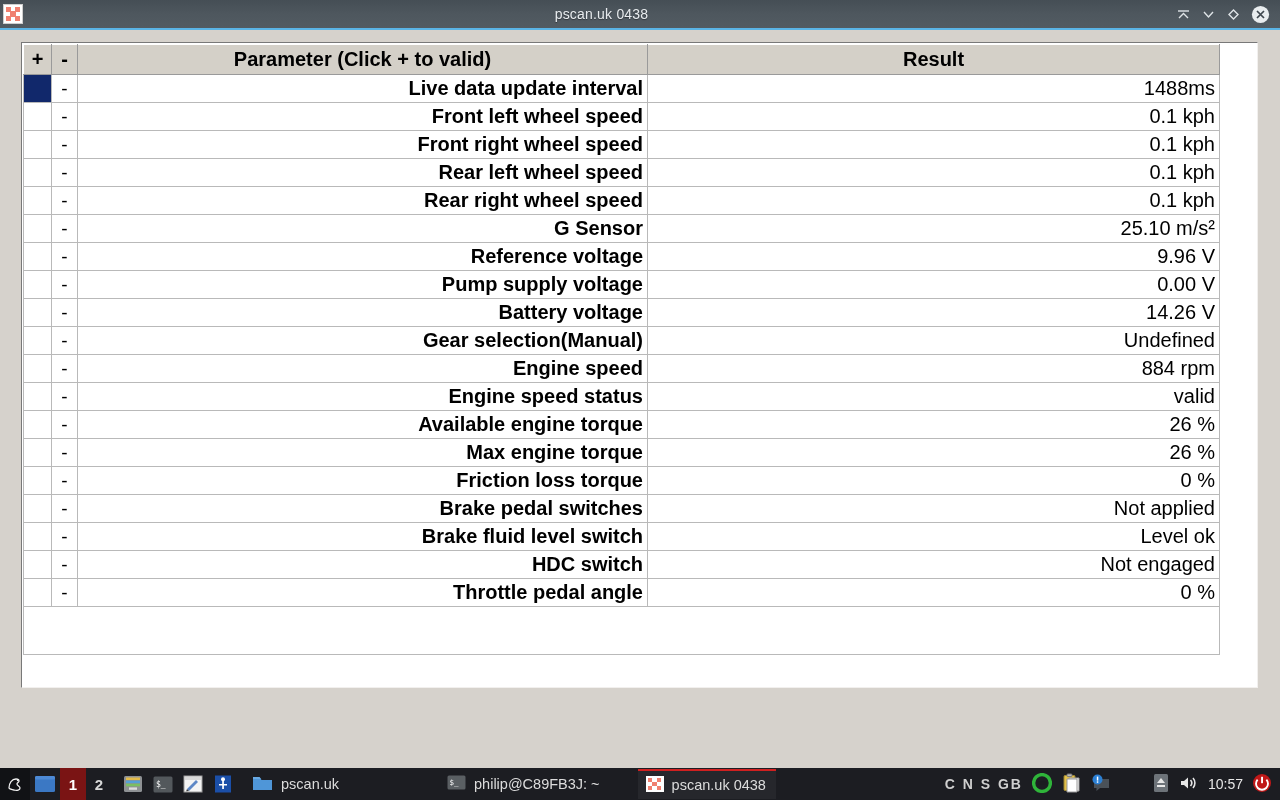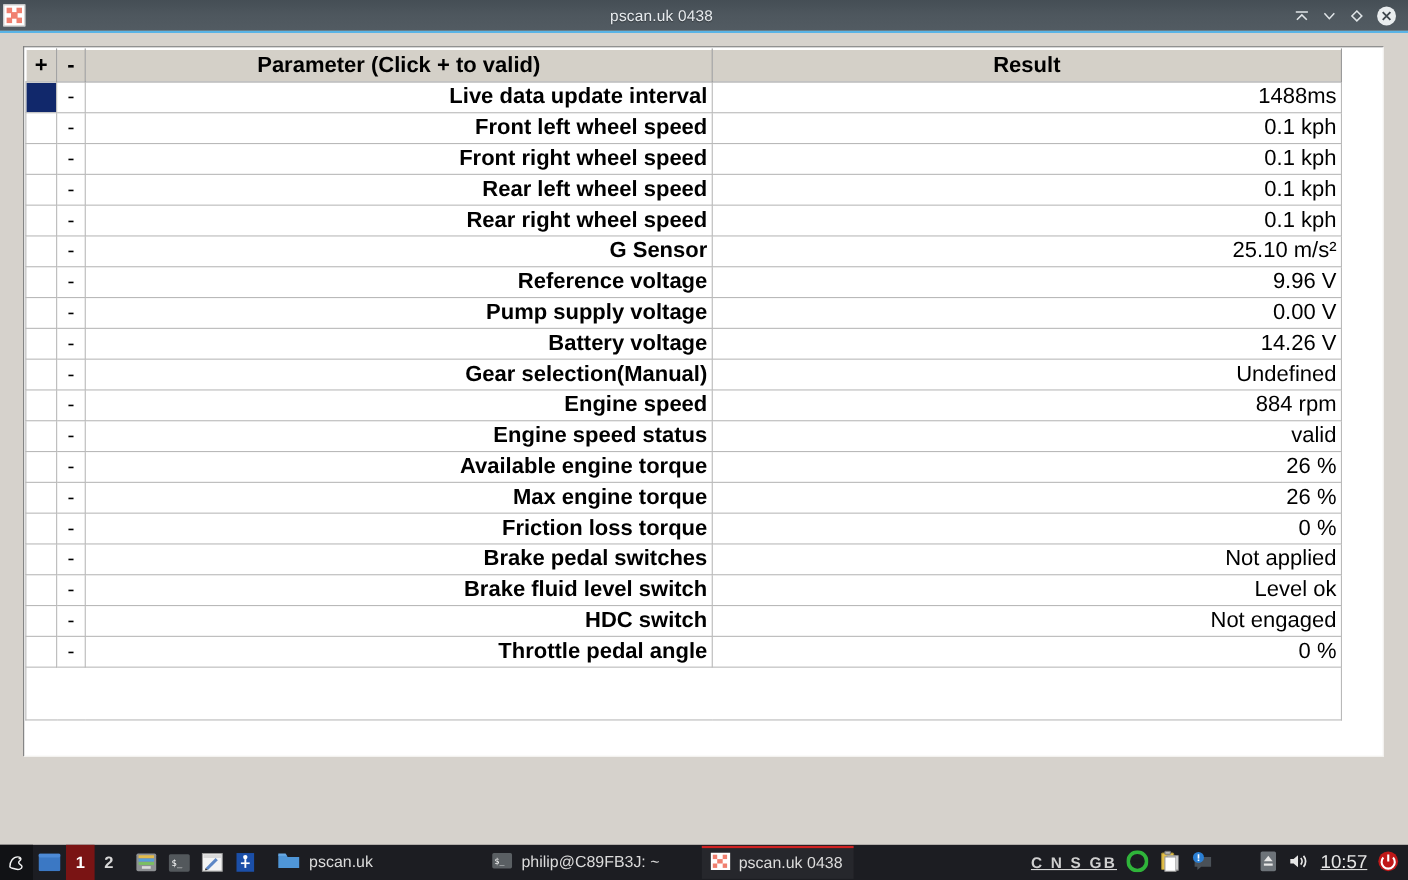"C N S GB" .tray { text-decoration: underline -> none }
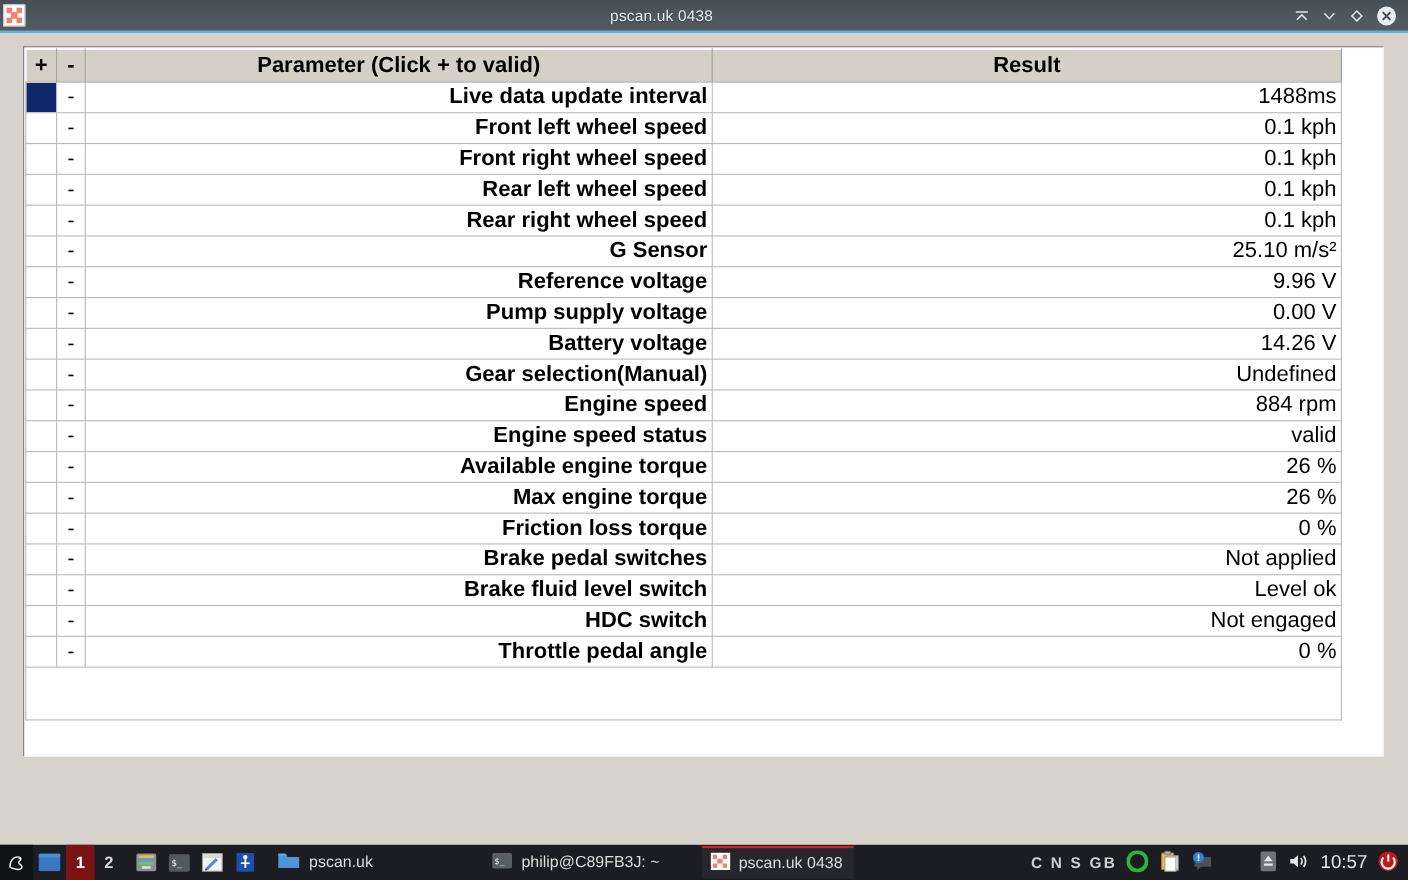"10:57" .clock { font-size: 17px -> 14px }
